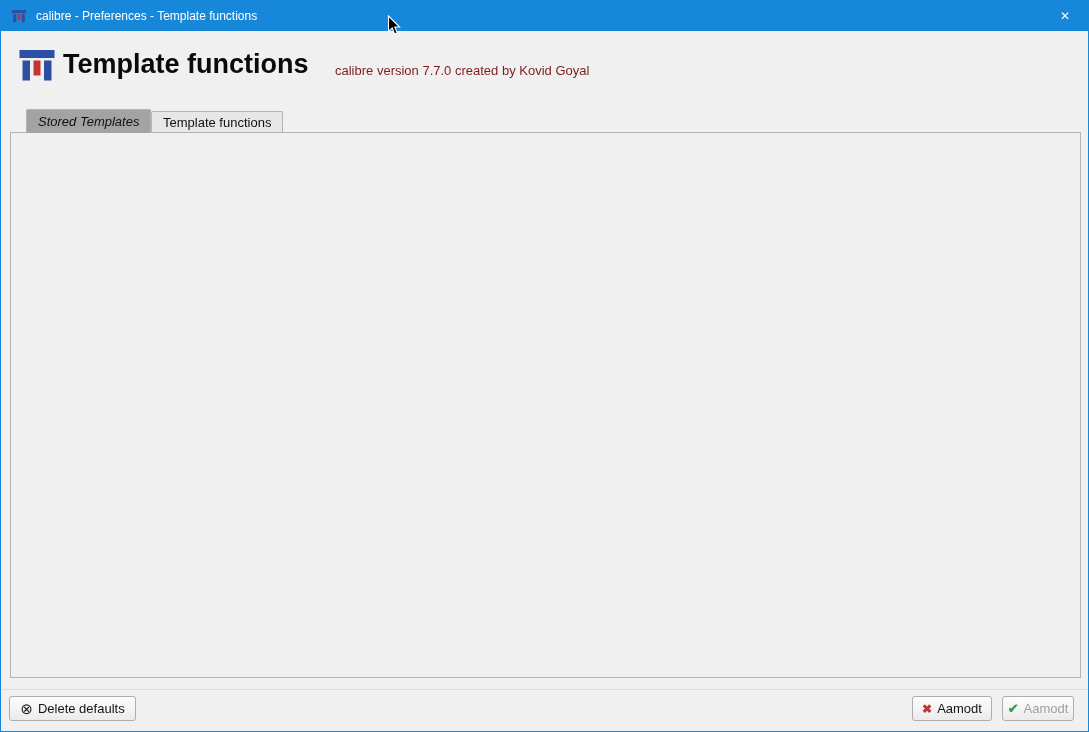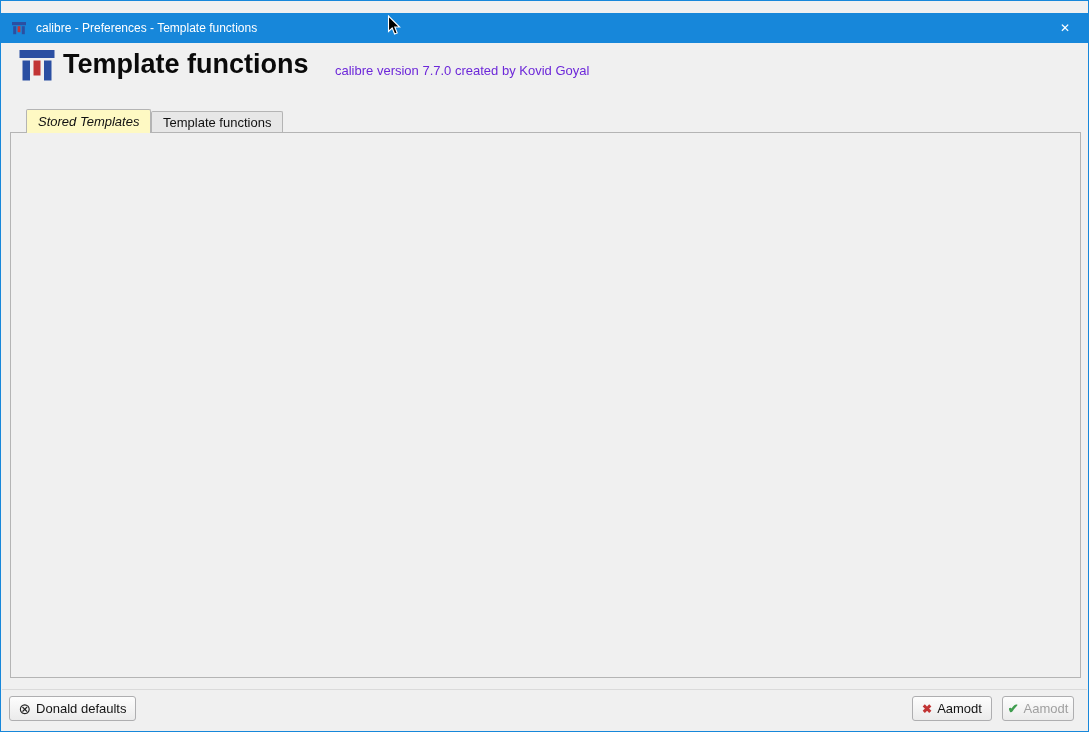"calibre - Preferences - Template" #titlebar { margin-top: 12px -> none }
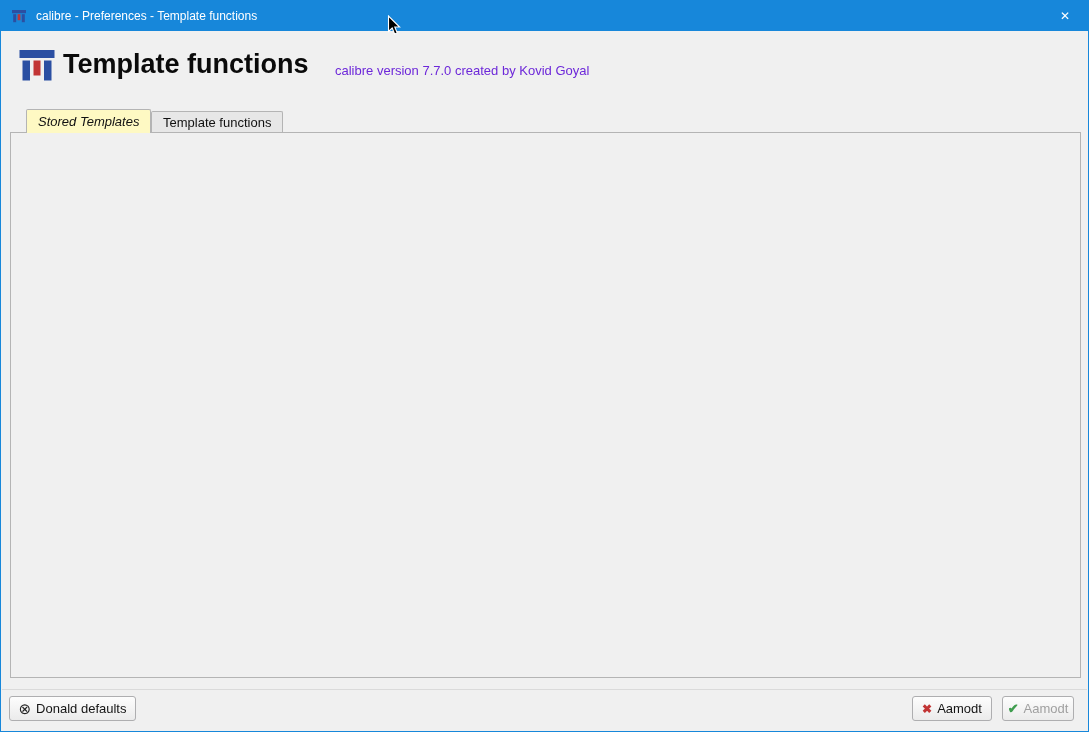"calibre version 7.7.0 created by" .hdr-sub { color: #6d28d9 -> #7f1d1d }
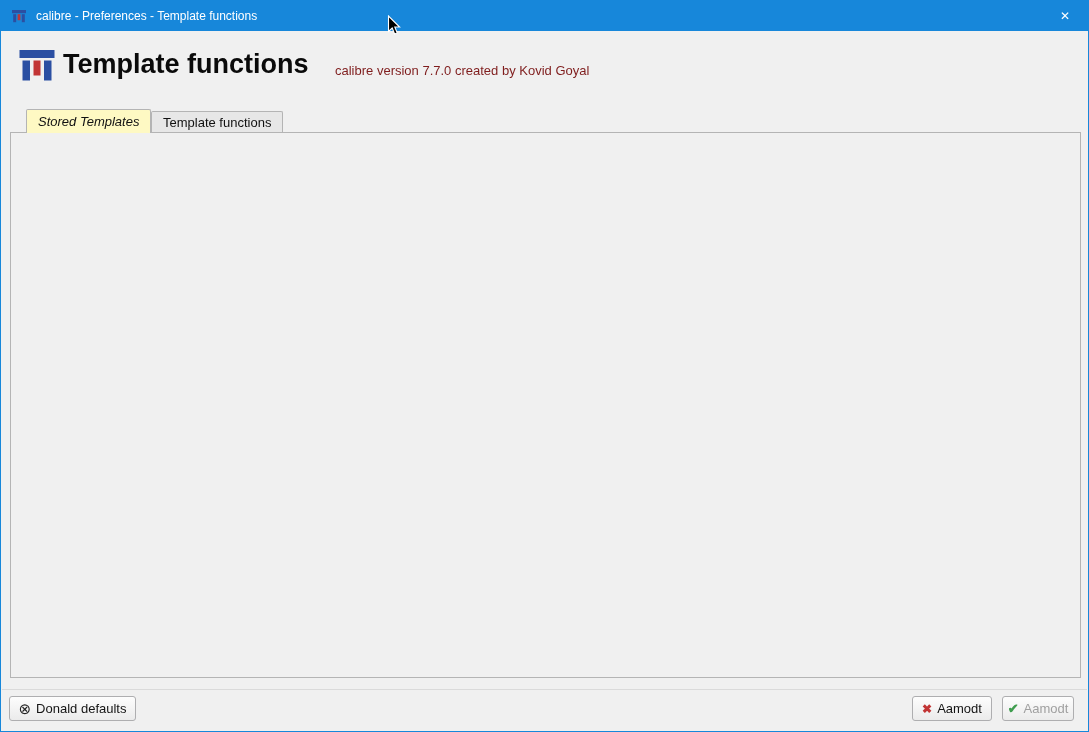"Stored Templates" .tab.active { background: #fef9c3 -> #a3a3a3 }
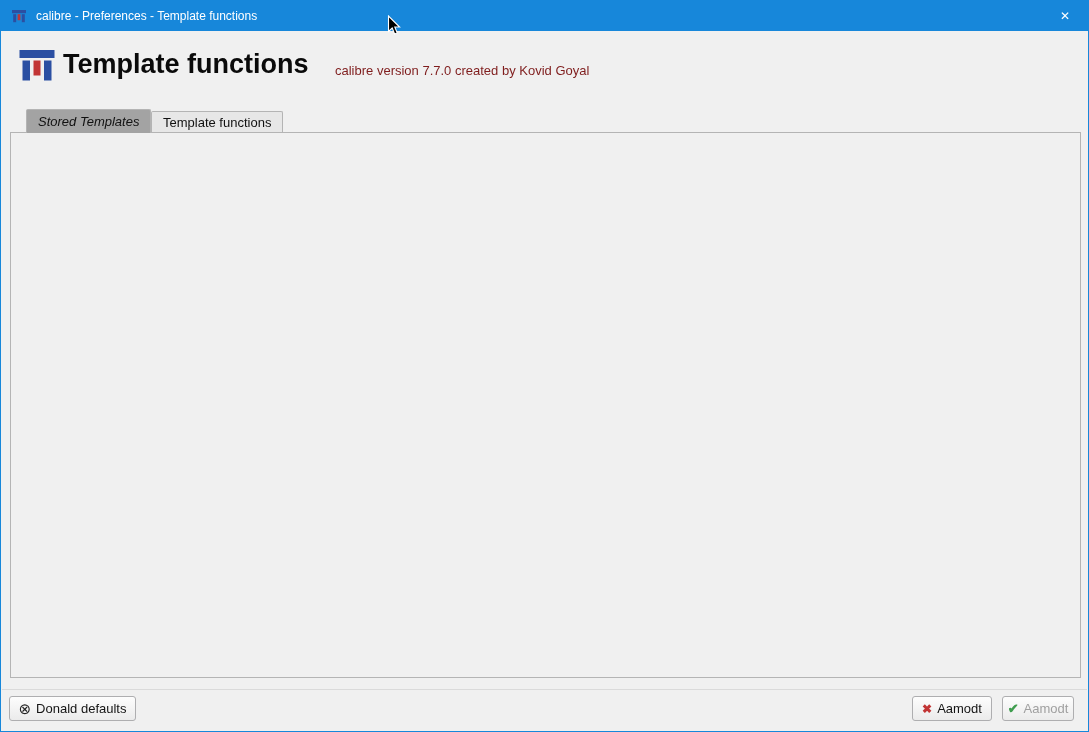"Donald defaults" span { text: Donald -> Delete }
